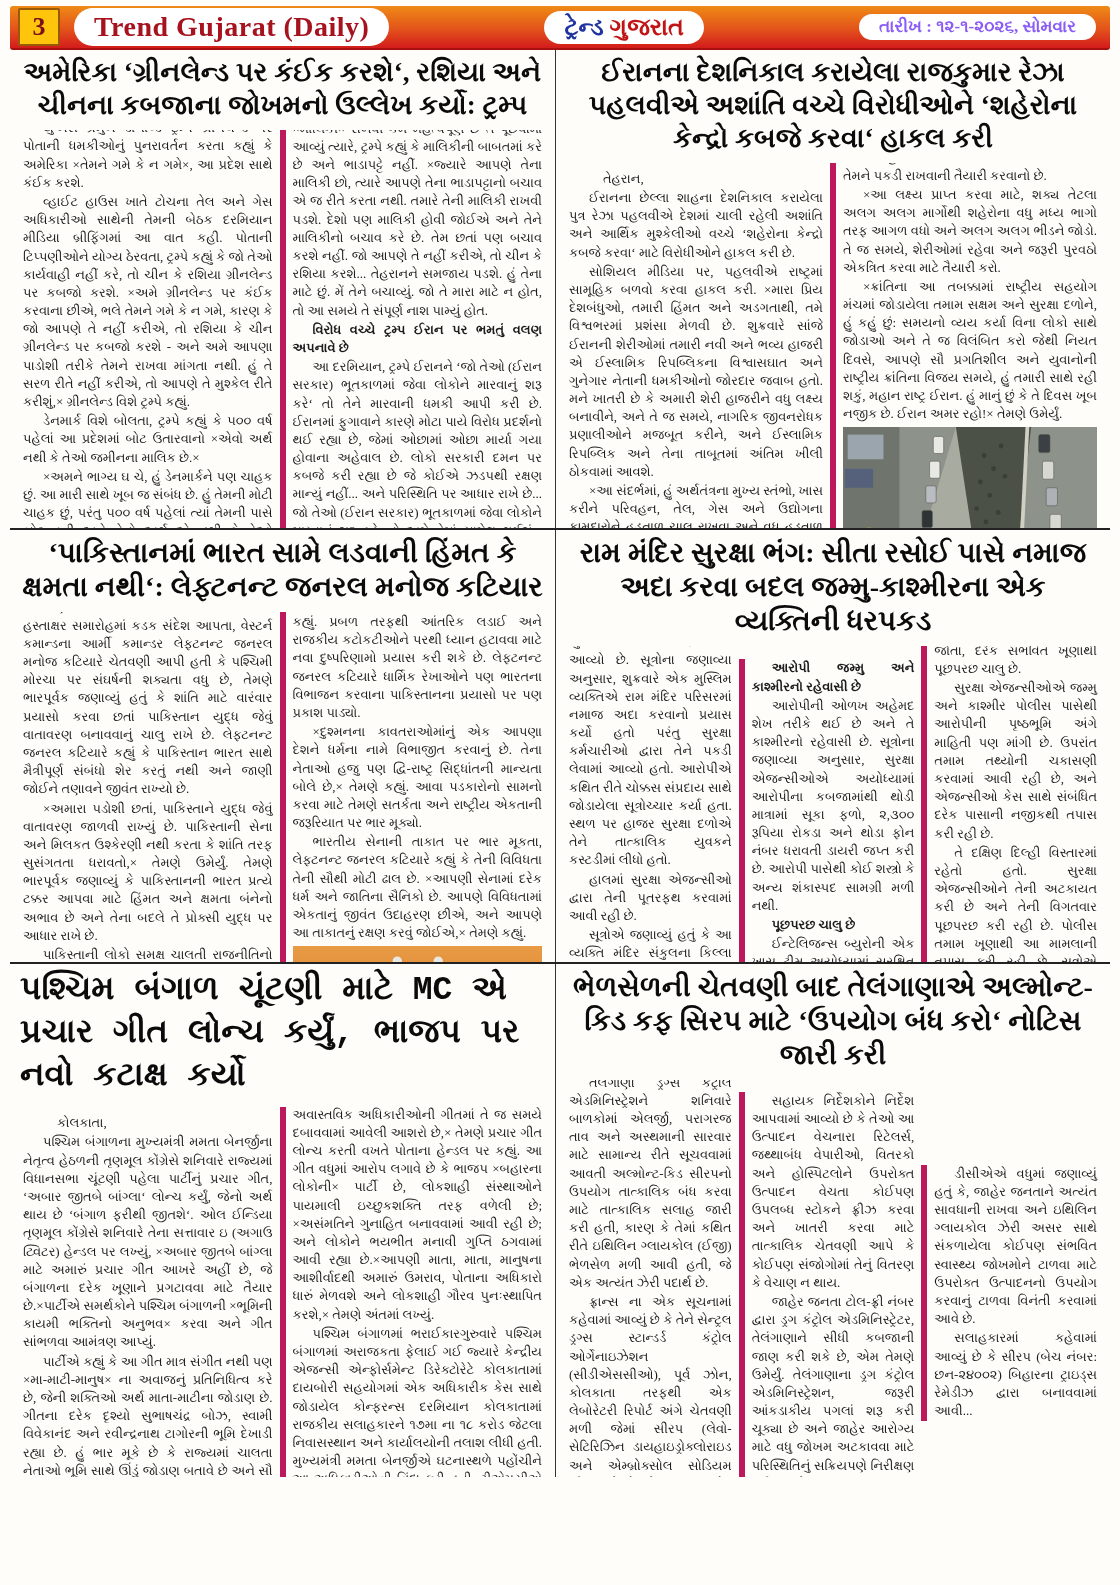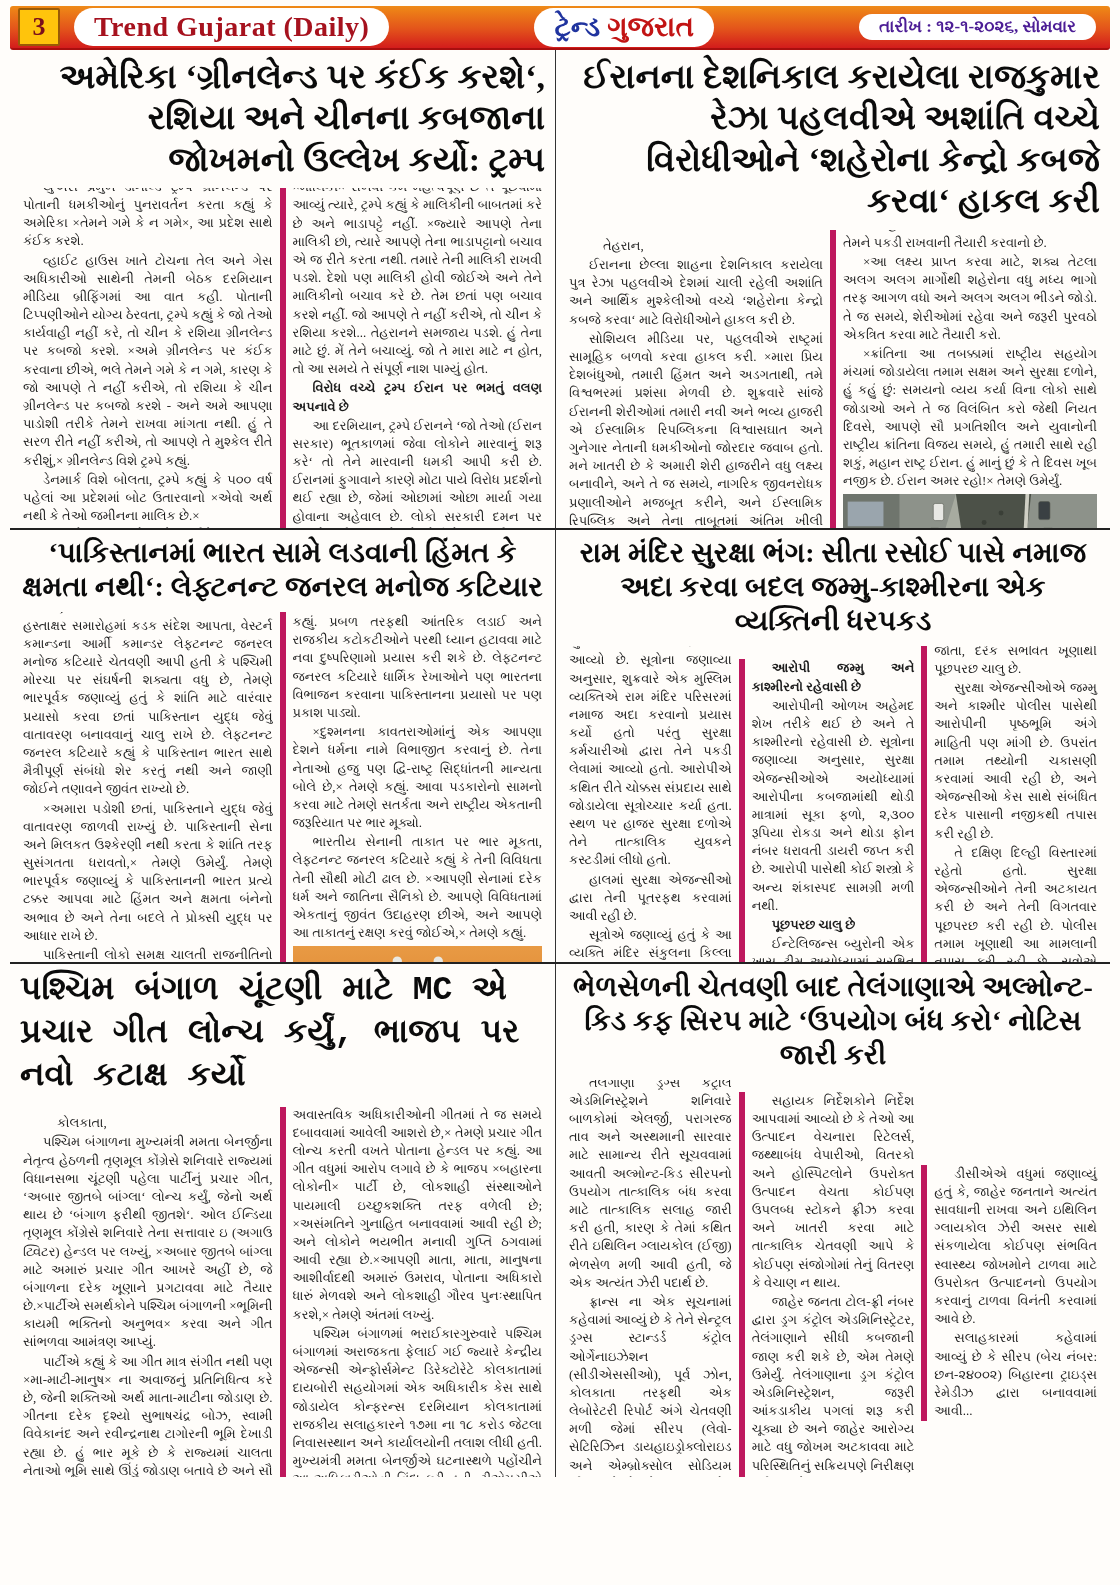"ટ્રેન્ડ ગુજરાત" .brand-guj { font-size: 28px -> 24px }
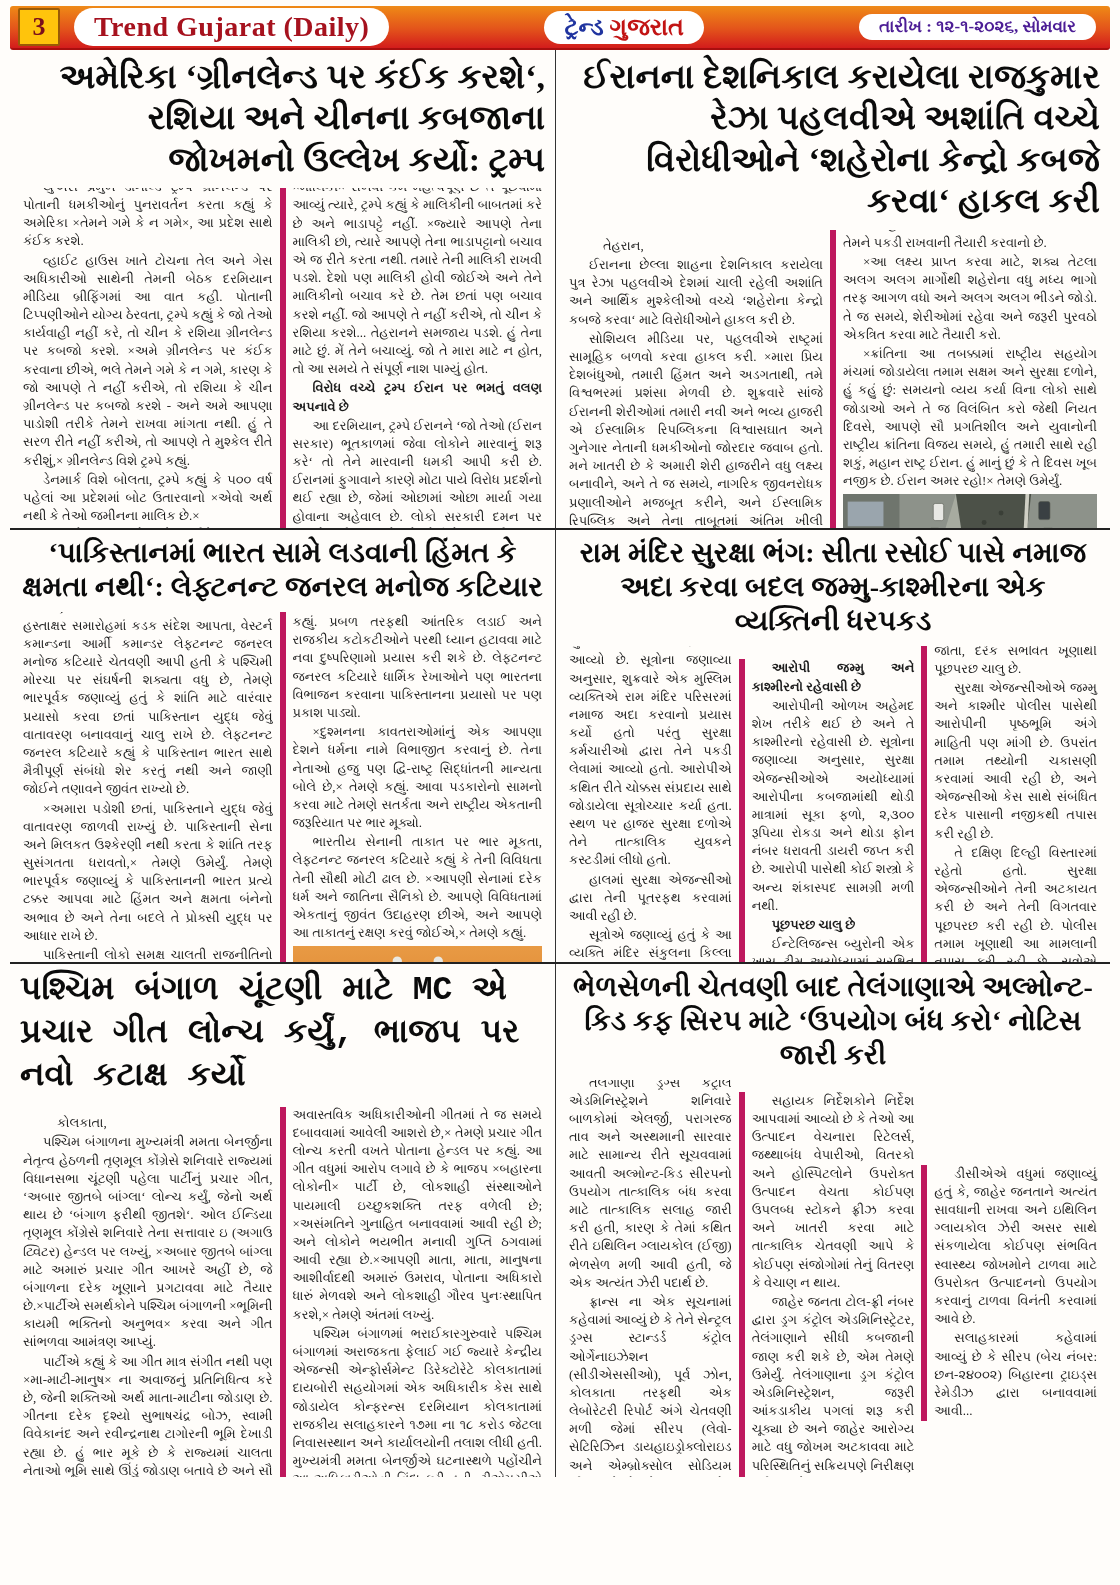"તારીખ : ૧૨-૧-૨૦૨૬, સોમવાર" .datepill { color: #4c1d95 -> #8b5cf6 }
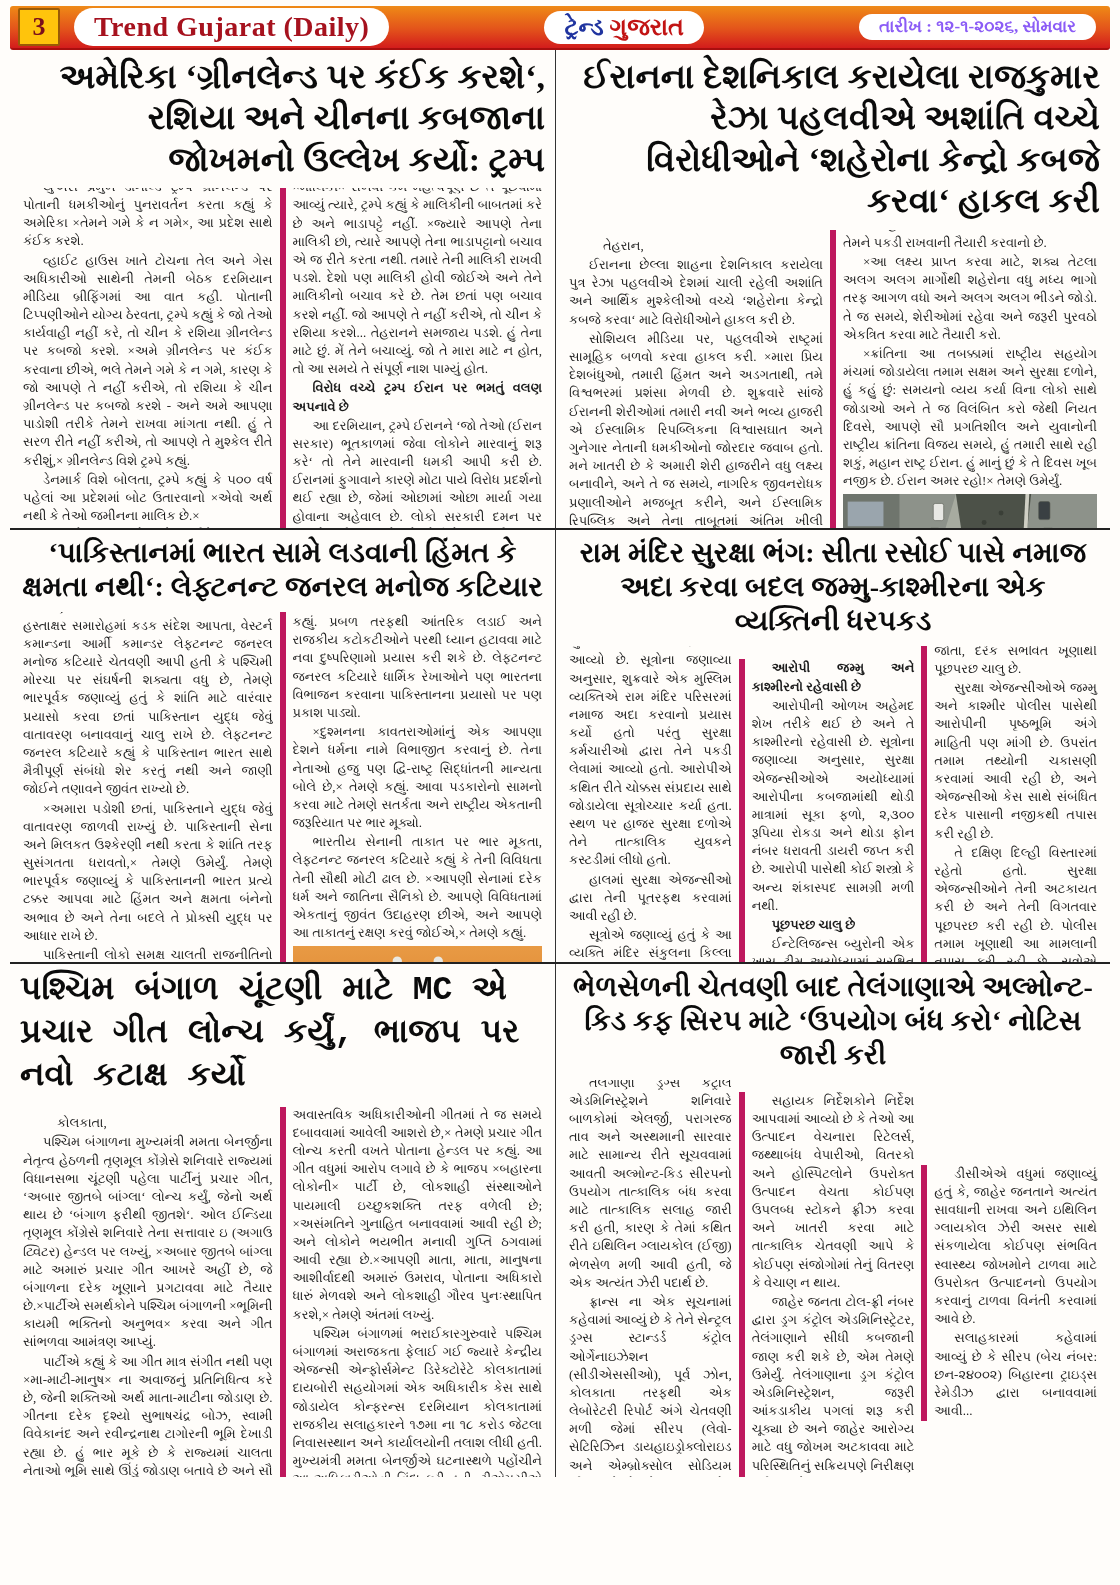"અમેરિકા ‘ગ્રીનલેન્ડ પર કંઈક કરશે‘," .hl-a { font-size: 34px -> 27px; text-align: right -> none }
